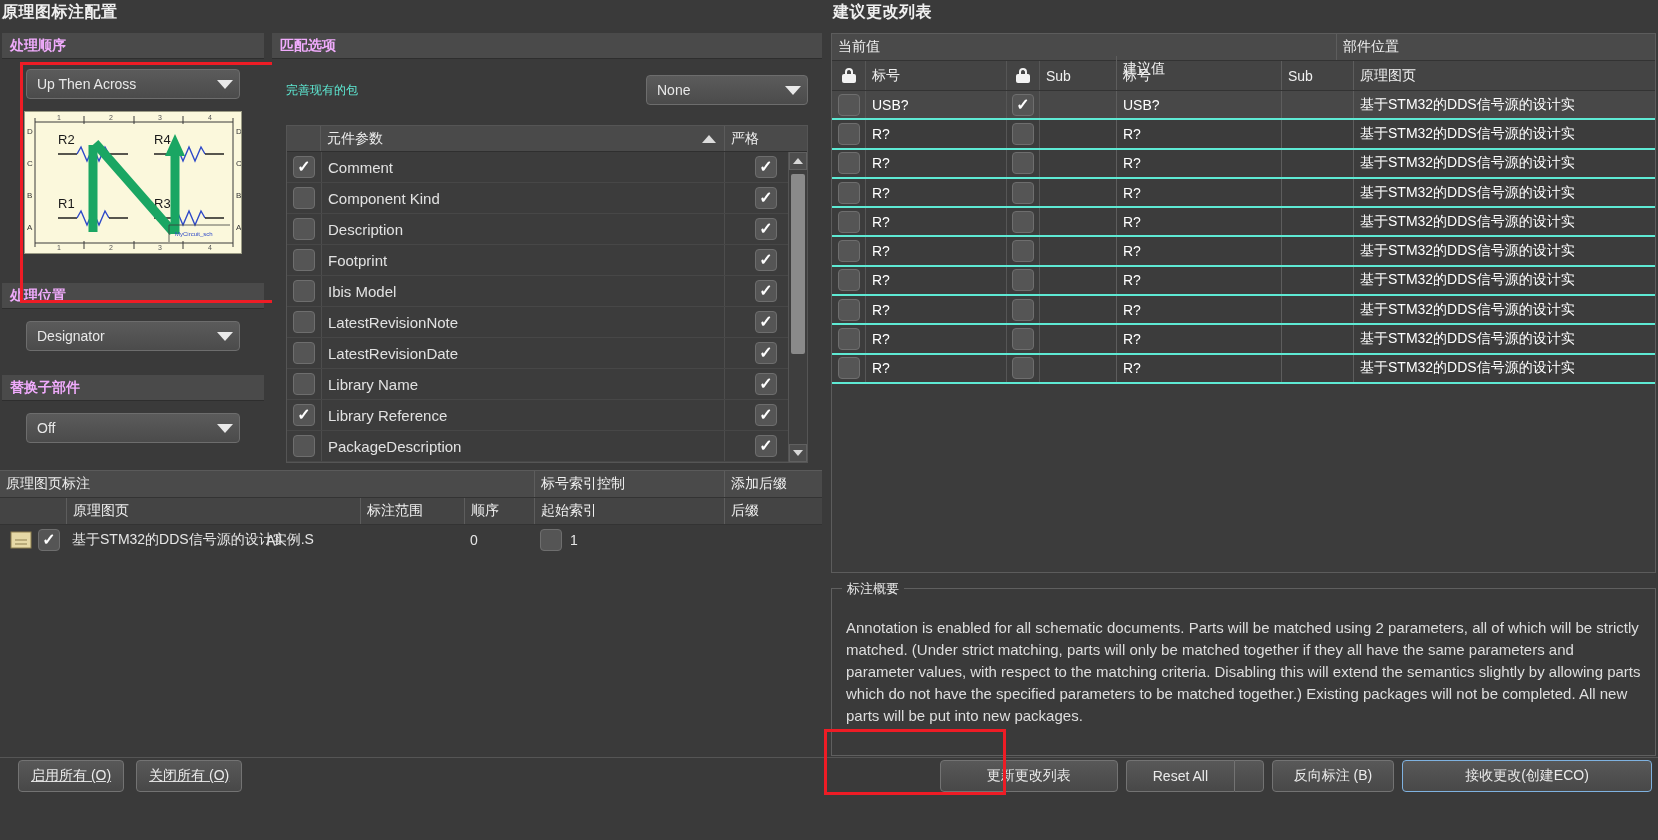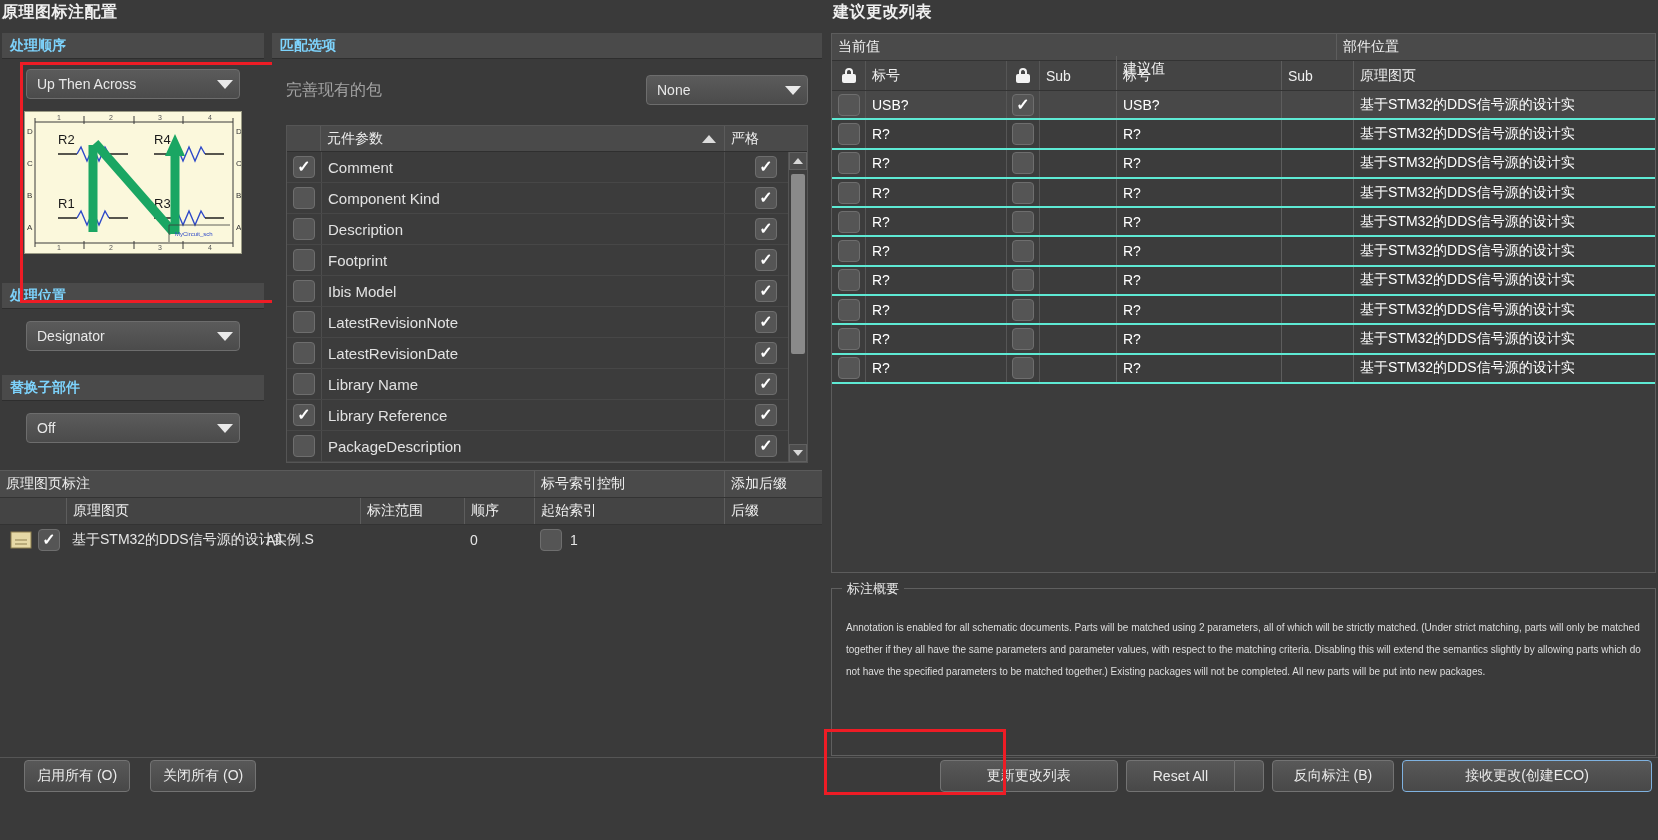"处理顺序" .group-head { color: #7dd3fc -> #f0abfc }
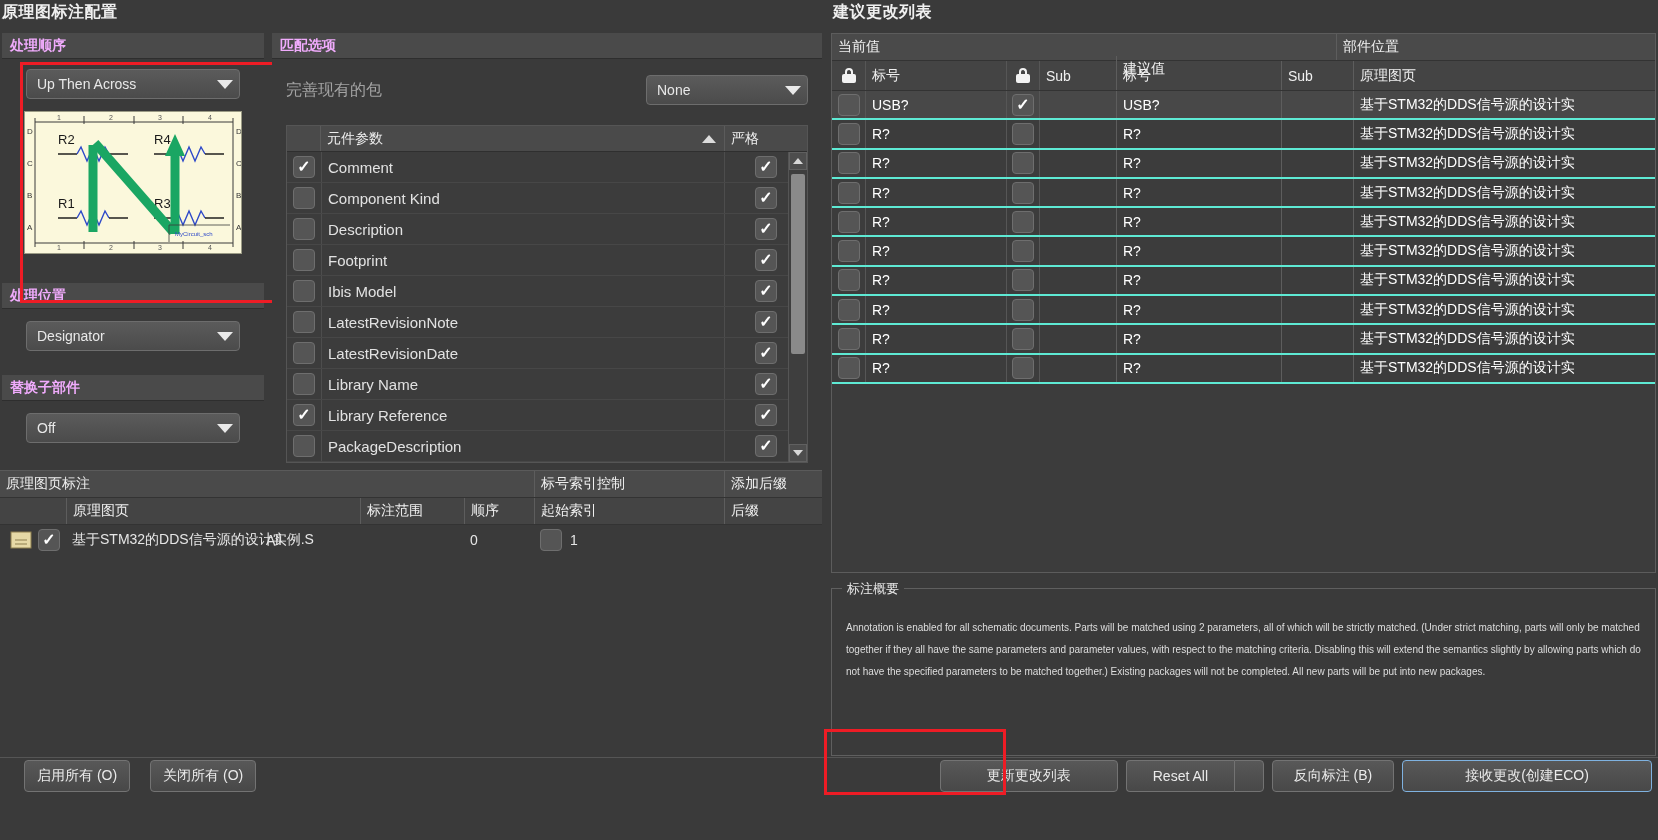"完善现有的包" .match-row .lbl { color: #a3a3a3 -> #5eead4; font-size: 16px -> 12px }
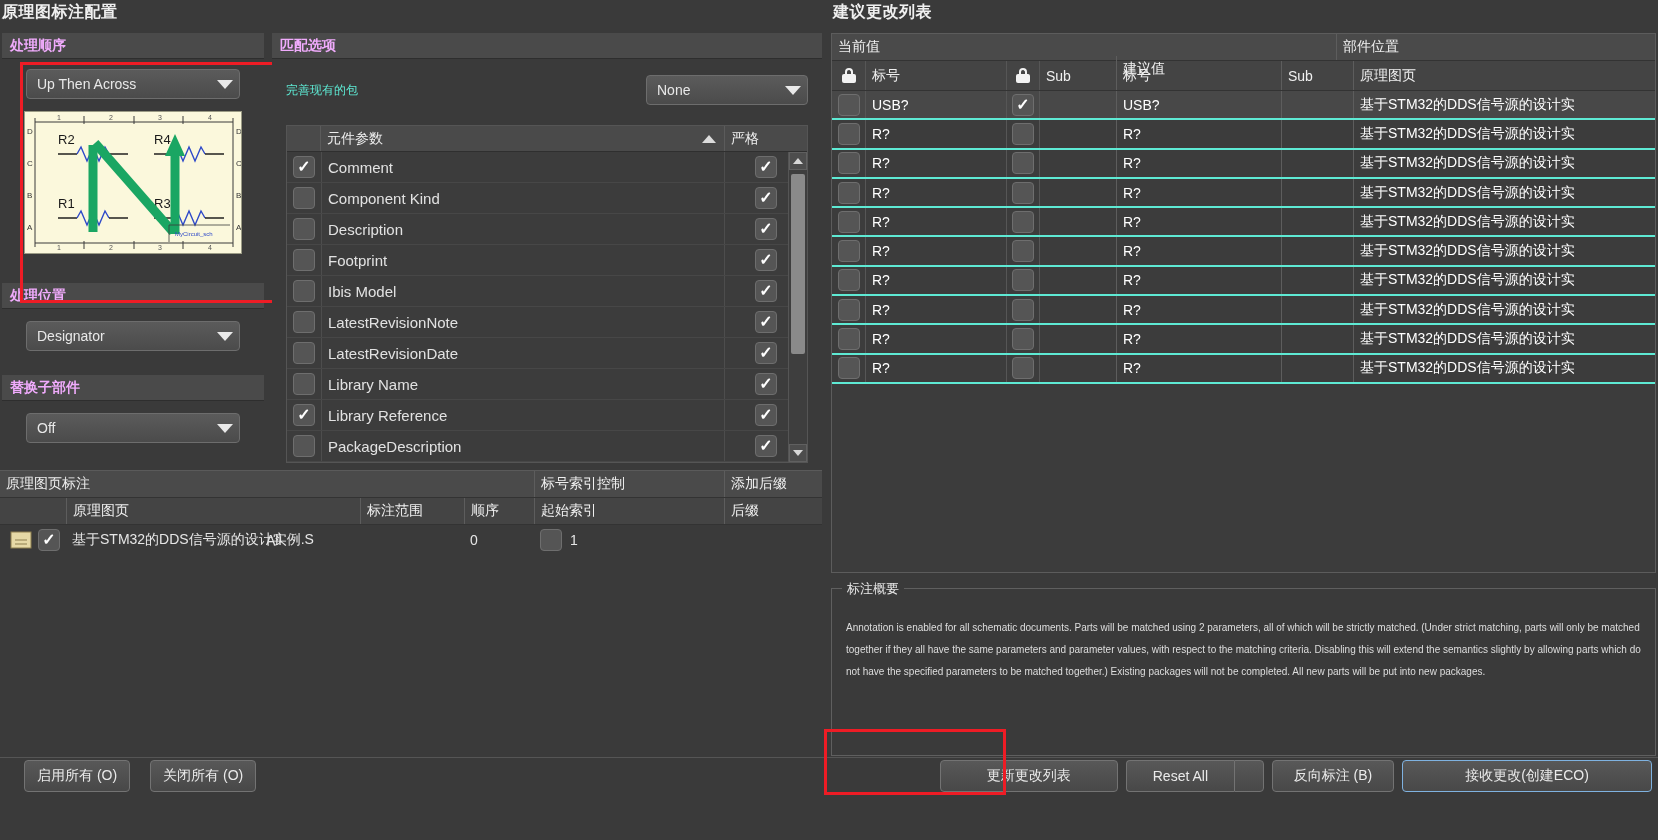"Annotation is enabled for all" .summary p { font-size: 10px -> 15px }
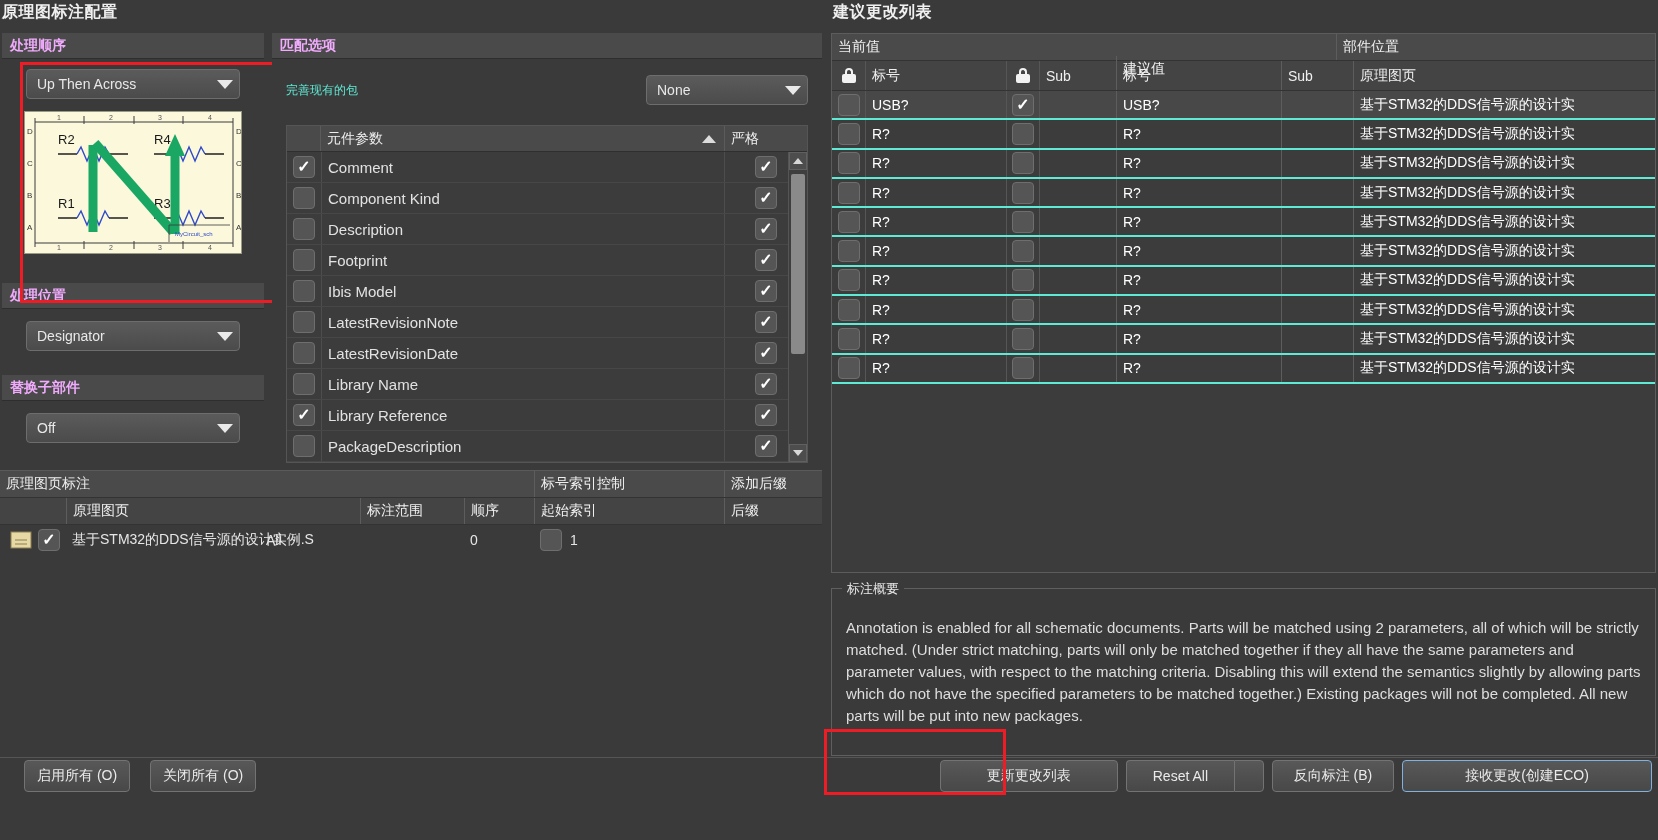"启用所有 (O)" .footer-left { gap: 20px -> 12px; left: 24px -> 18px; text-decoration: none -> underline }
